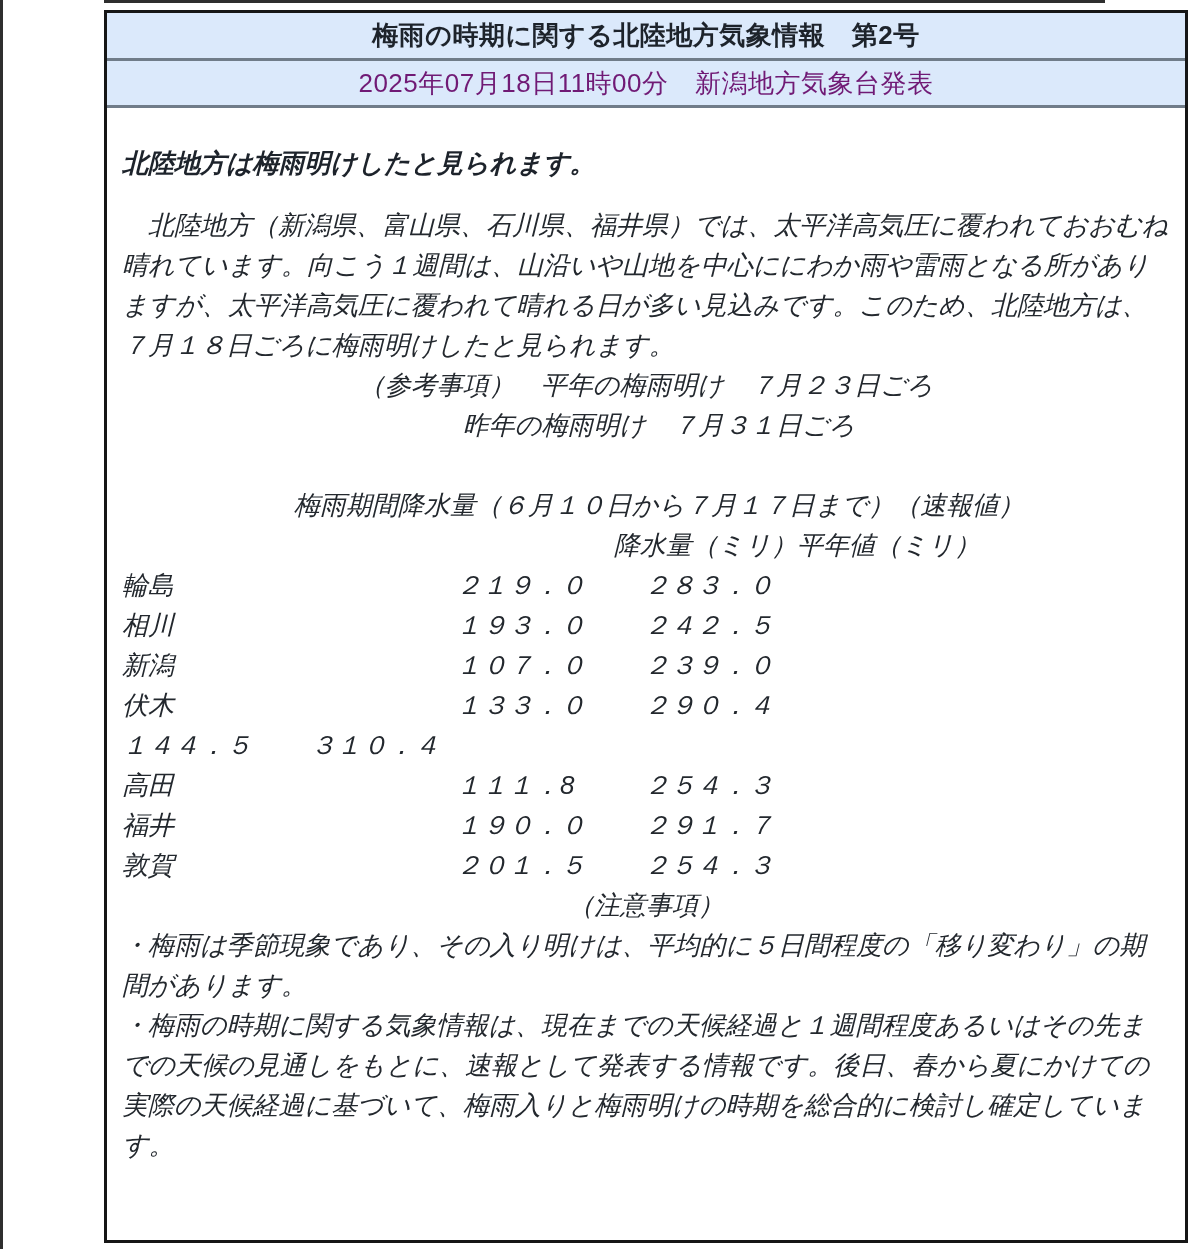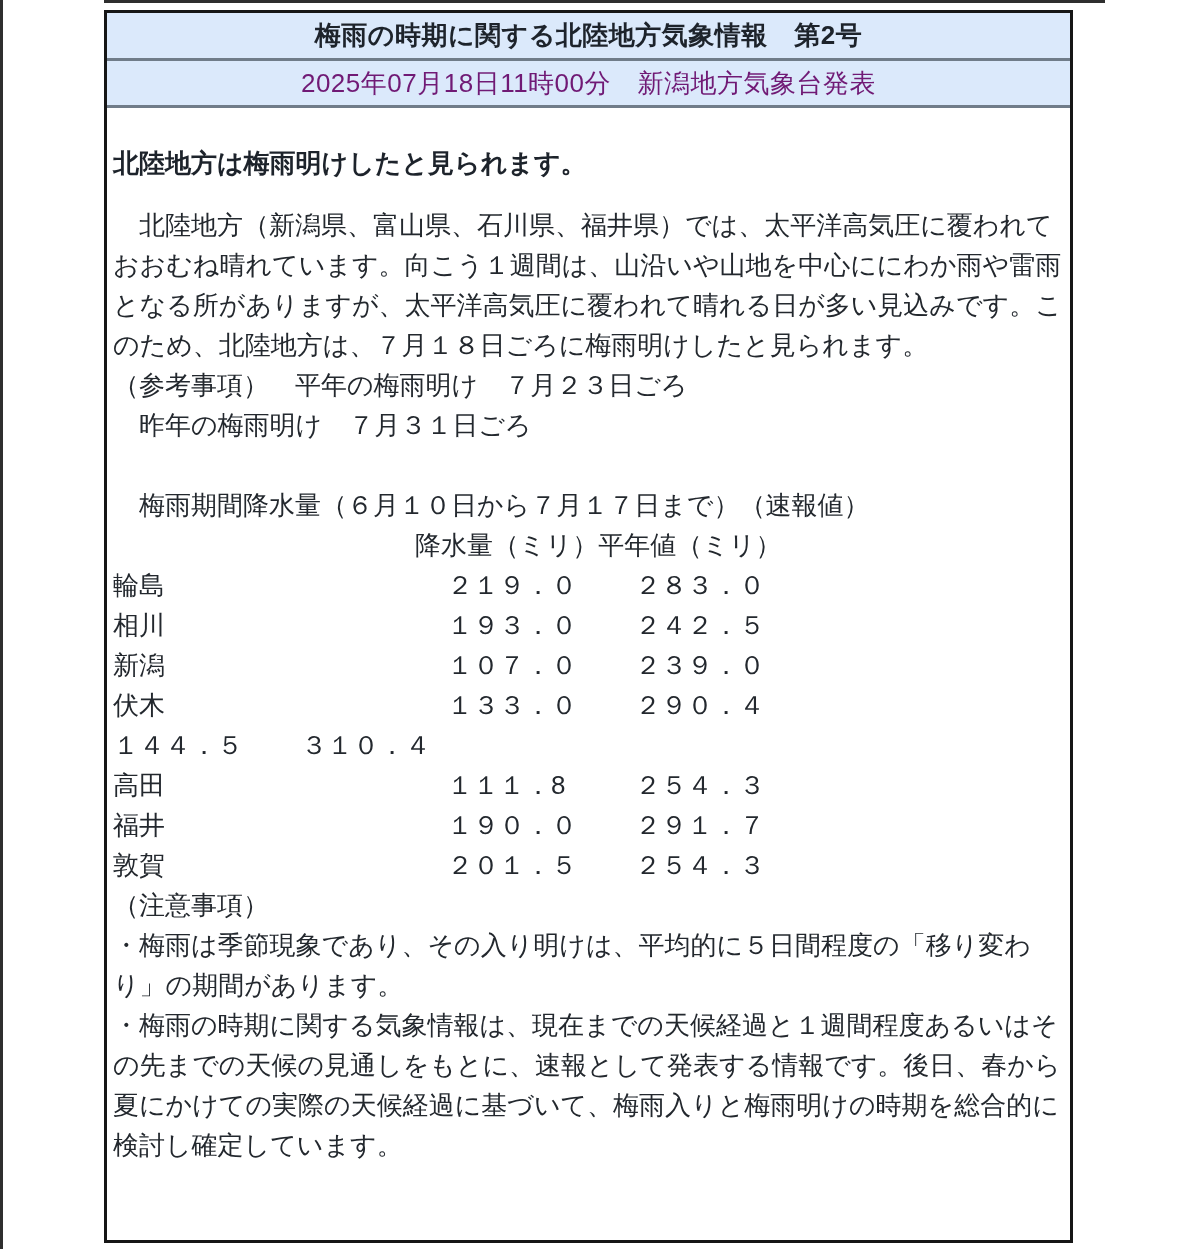"梅雨の時期に関する北陸地方気象情報 第2号" .bulletin { width: 969px -> 1084px }
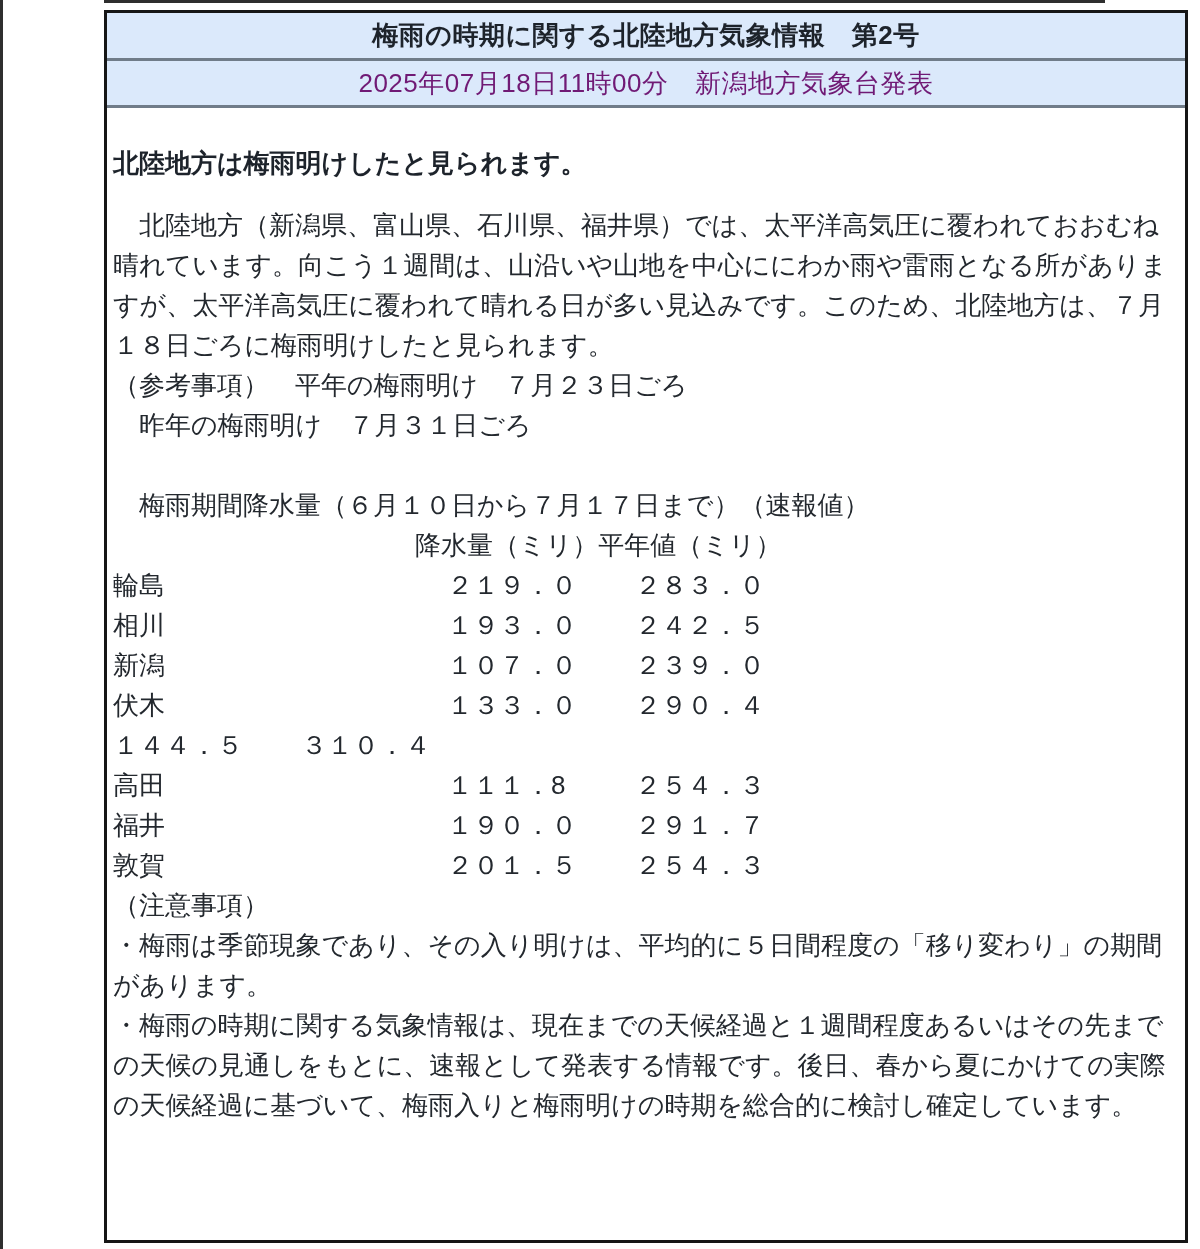"北陸地方は梅雨明けしたと見られます。" .content { font-style: none -> italic; padding: 0 6px -> 0 15px }
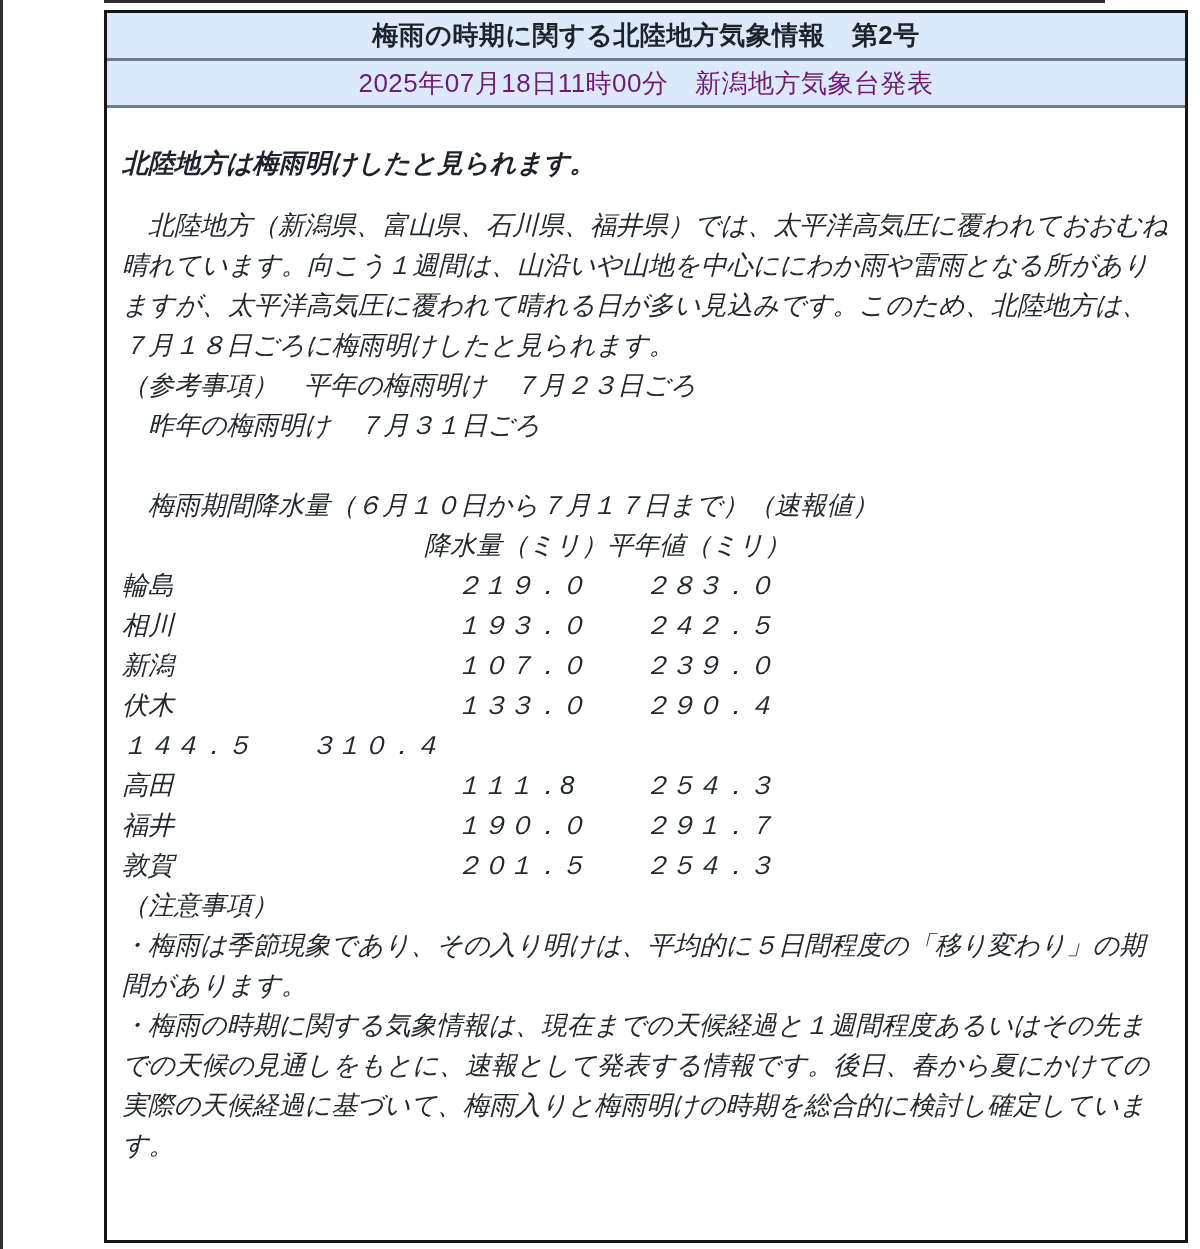"（参考事項） 平年の梅雨明け ７月２３日ごろ" .line { text-align: none -> center }
